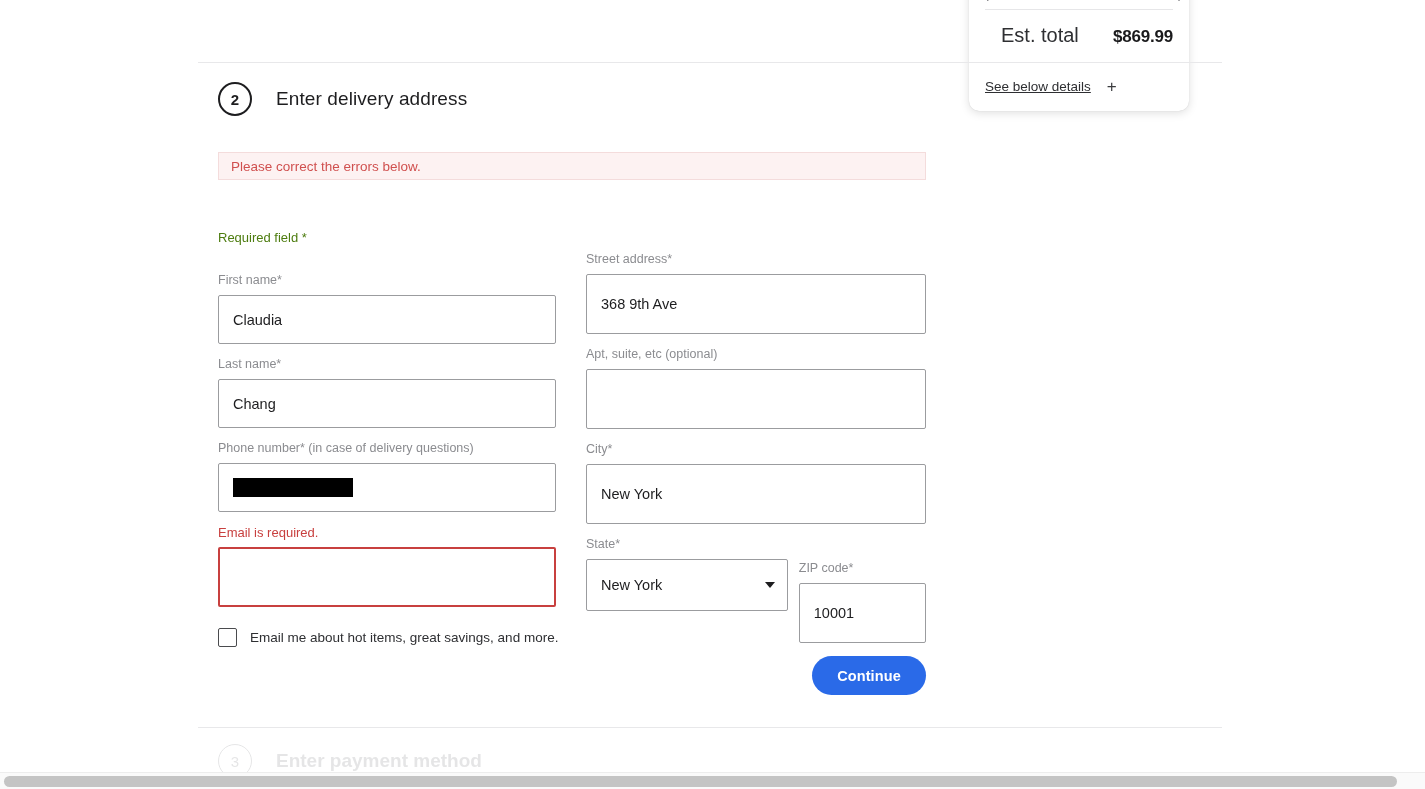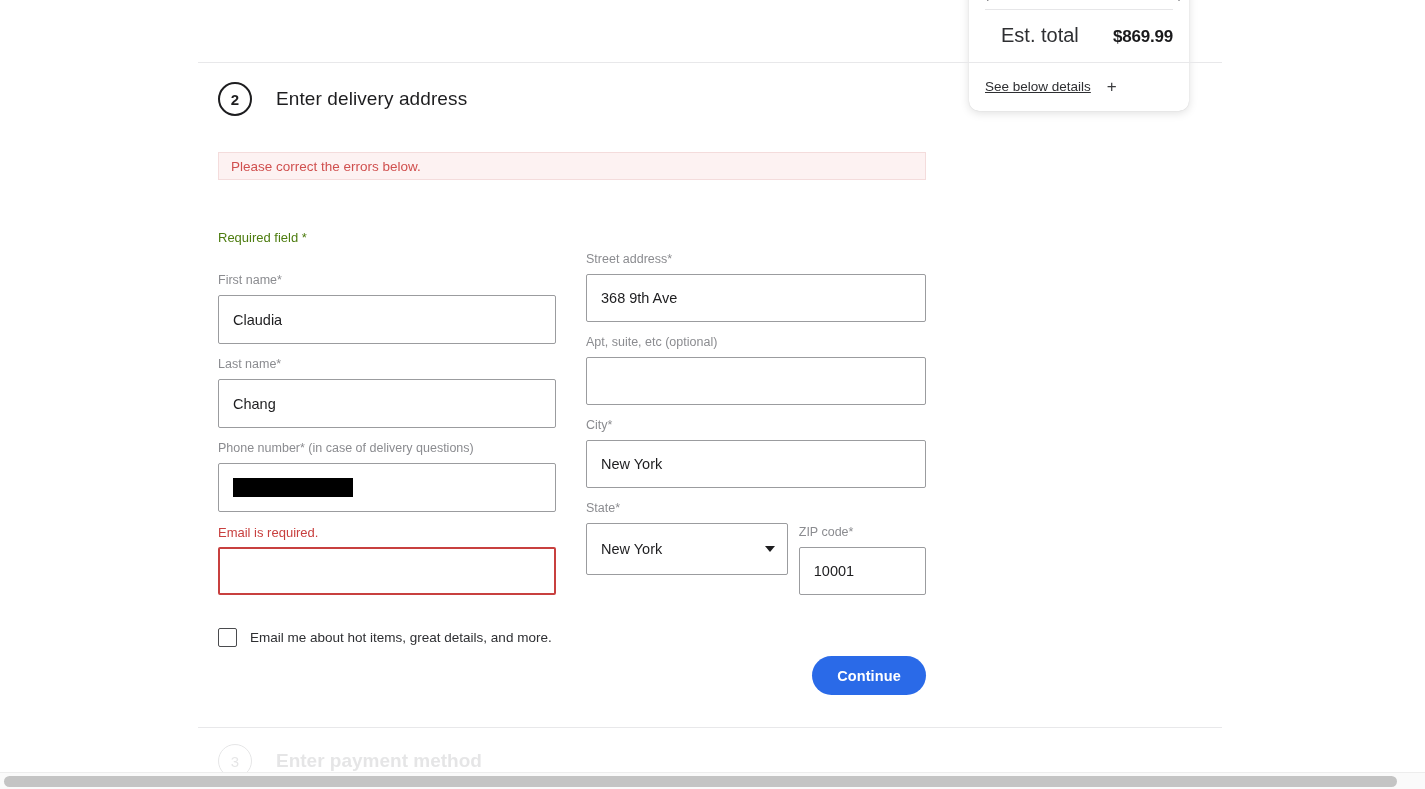"368 9th Ave" .text-input.tall { height: 48px -> 60px }
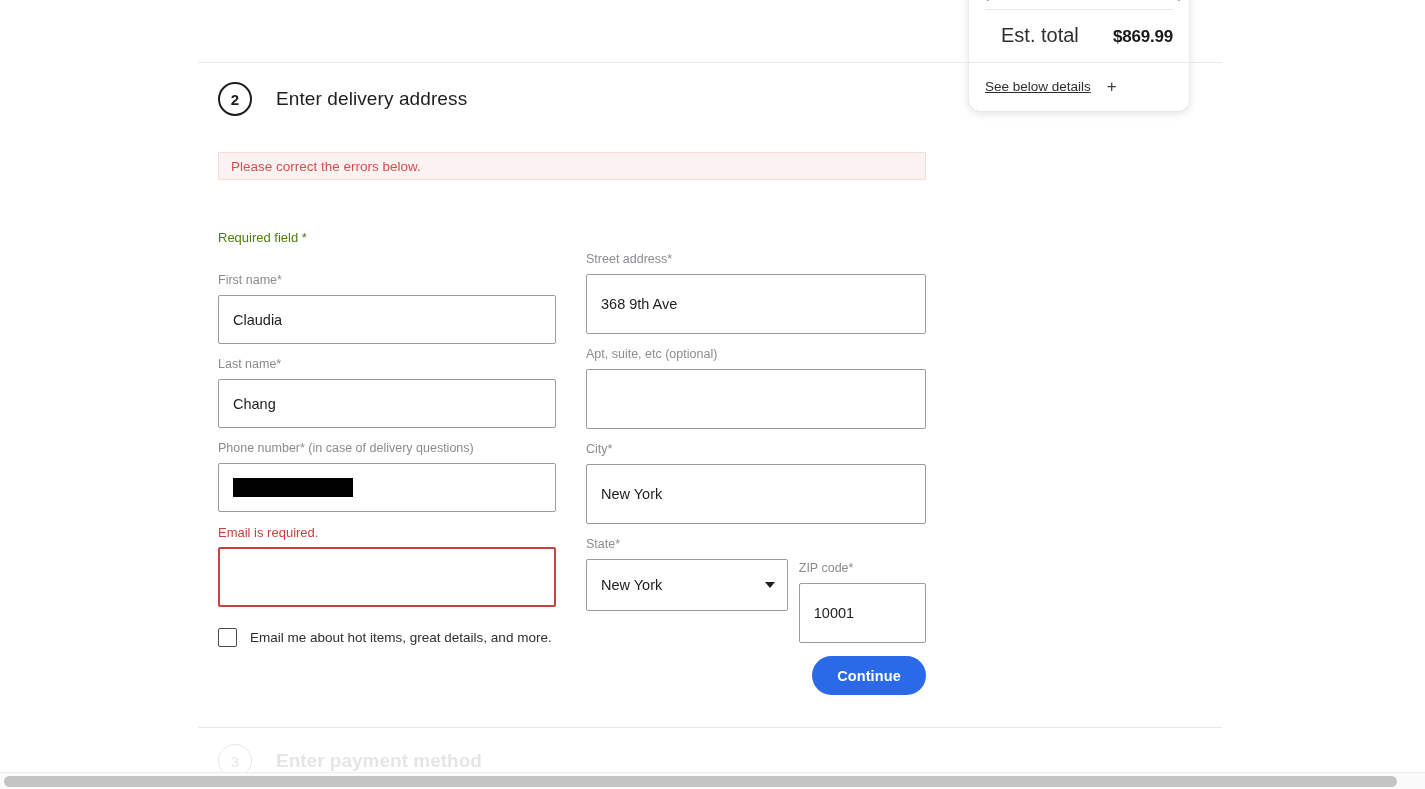"Email me about hot items," span.checkbox-label { text: details -> savings }
